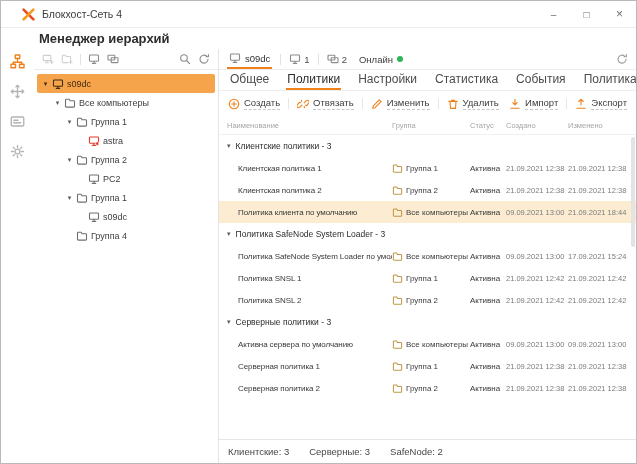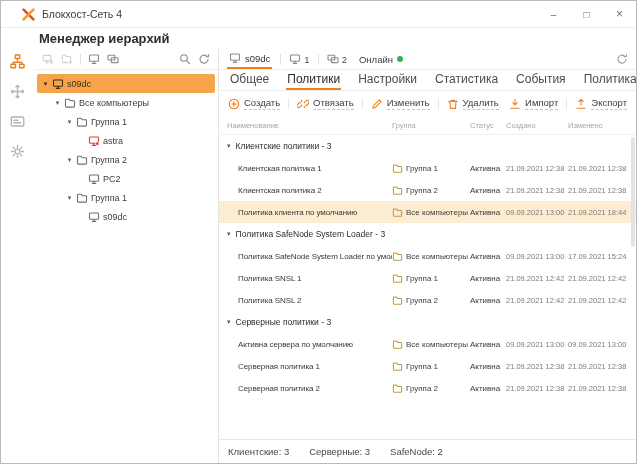"Группа 4" div.tree-row { html: none -> <div> <span></span> <span> <svg> <path></path> </svg> </span> <span>Группа 4</span> </div> }
